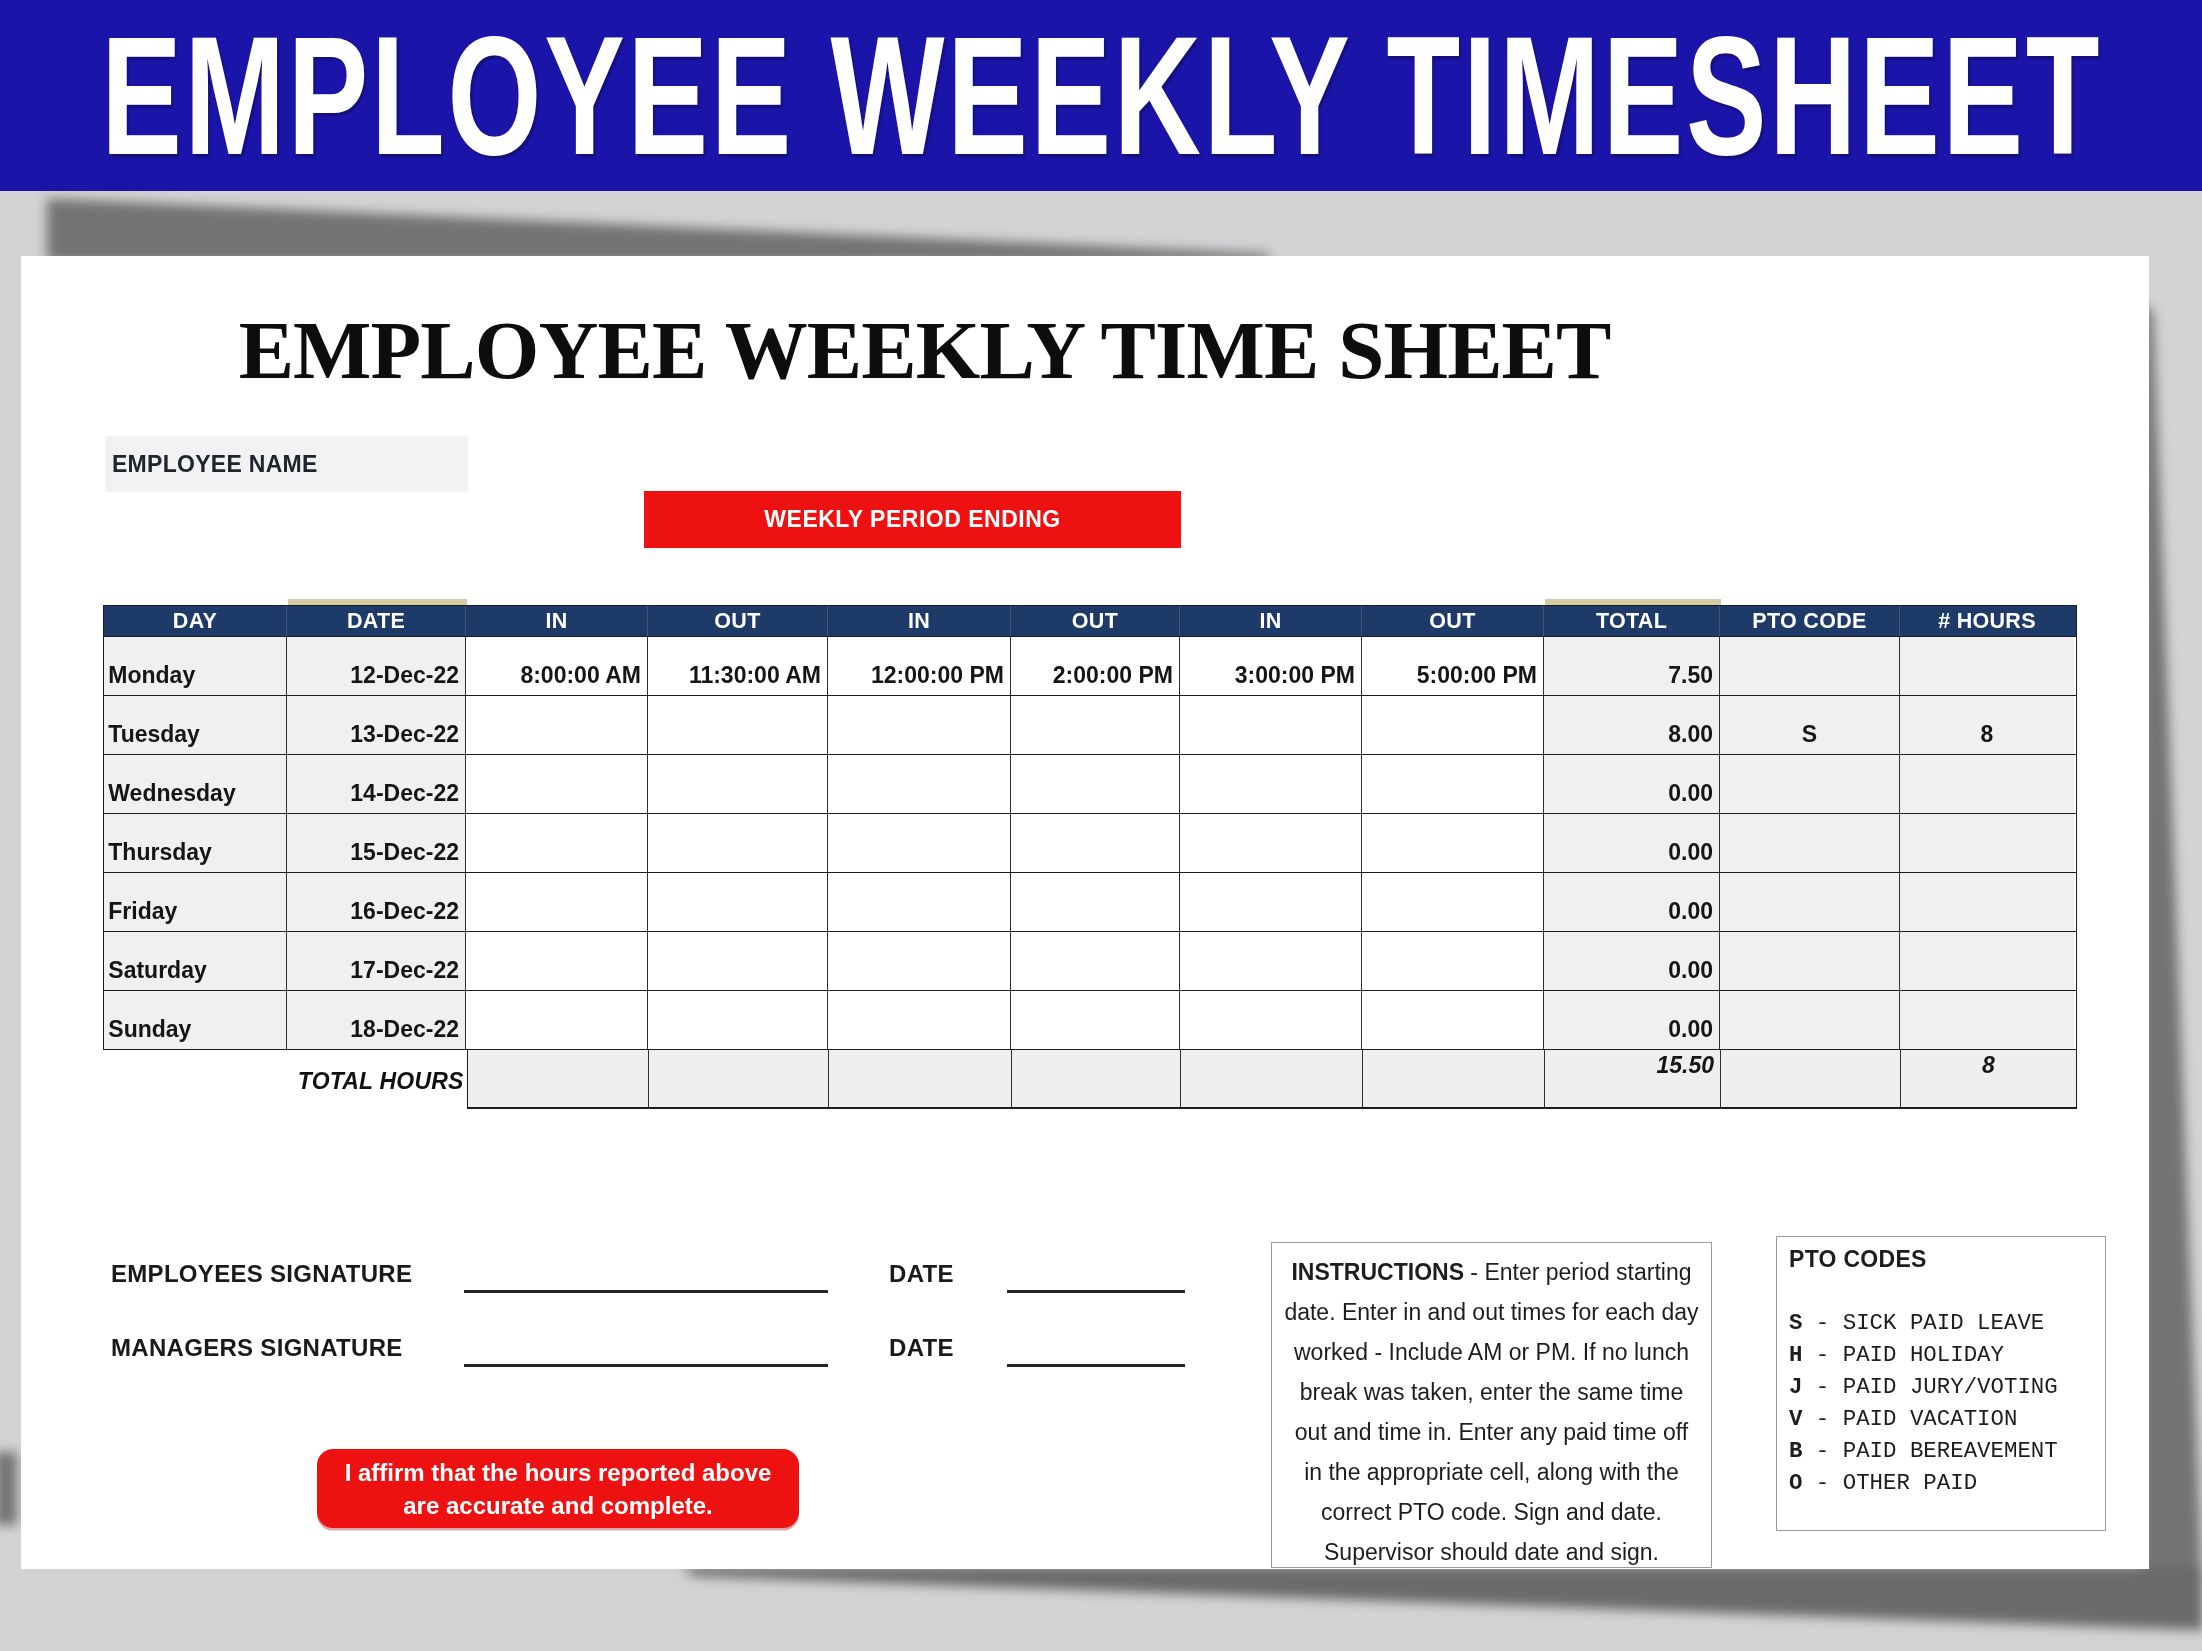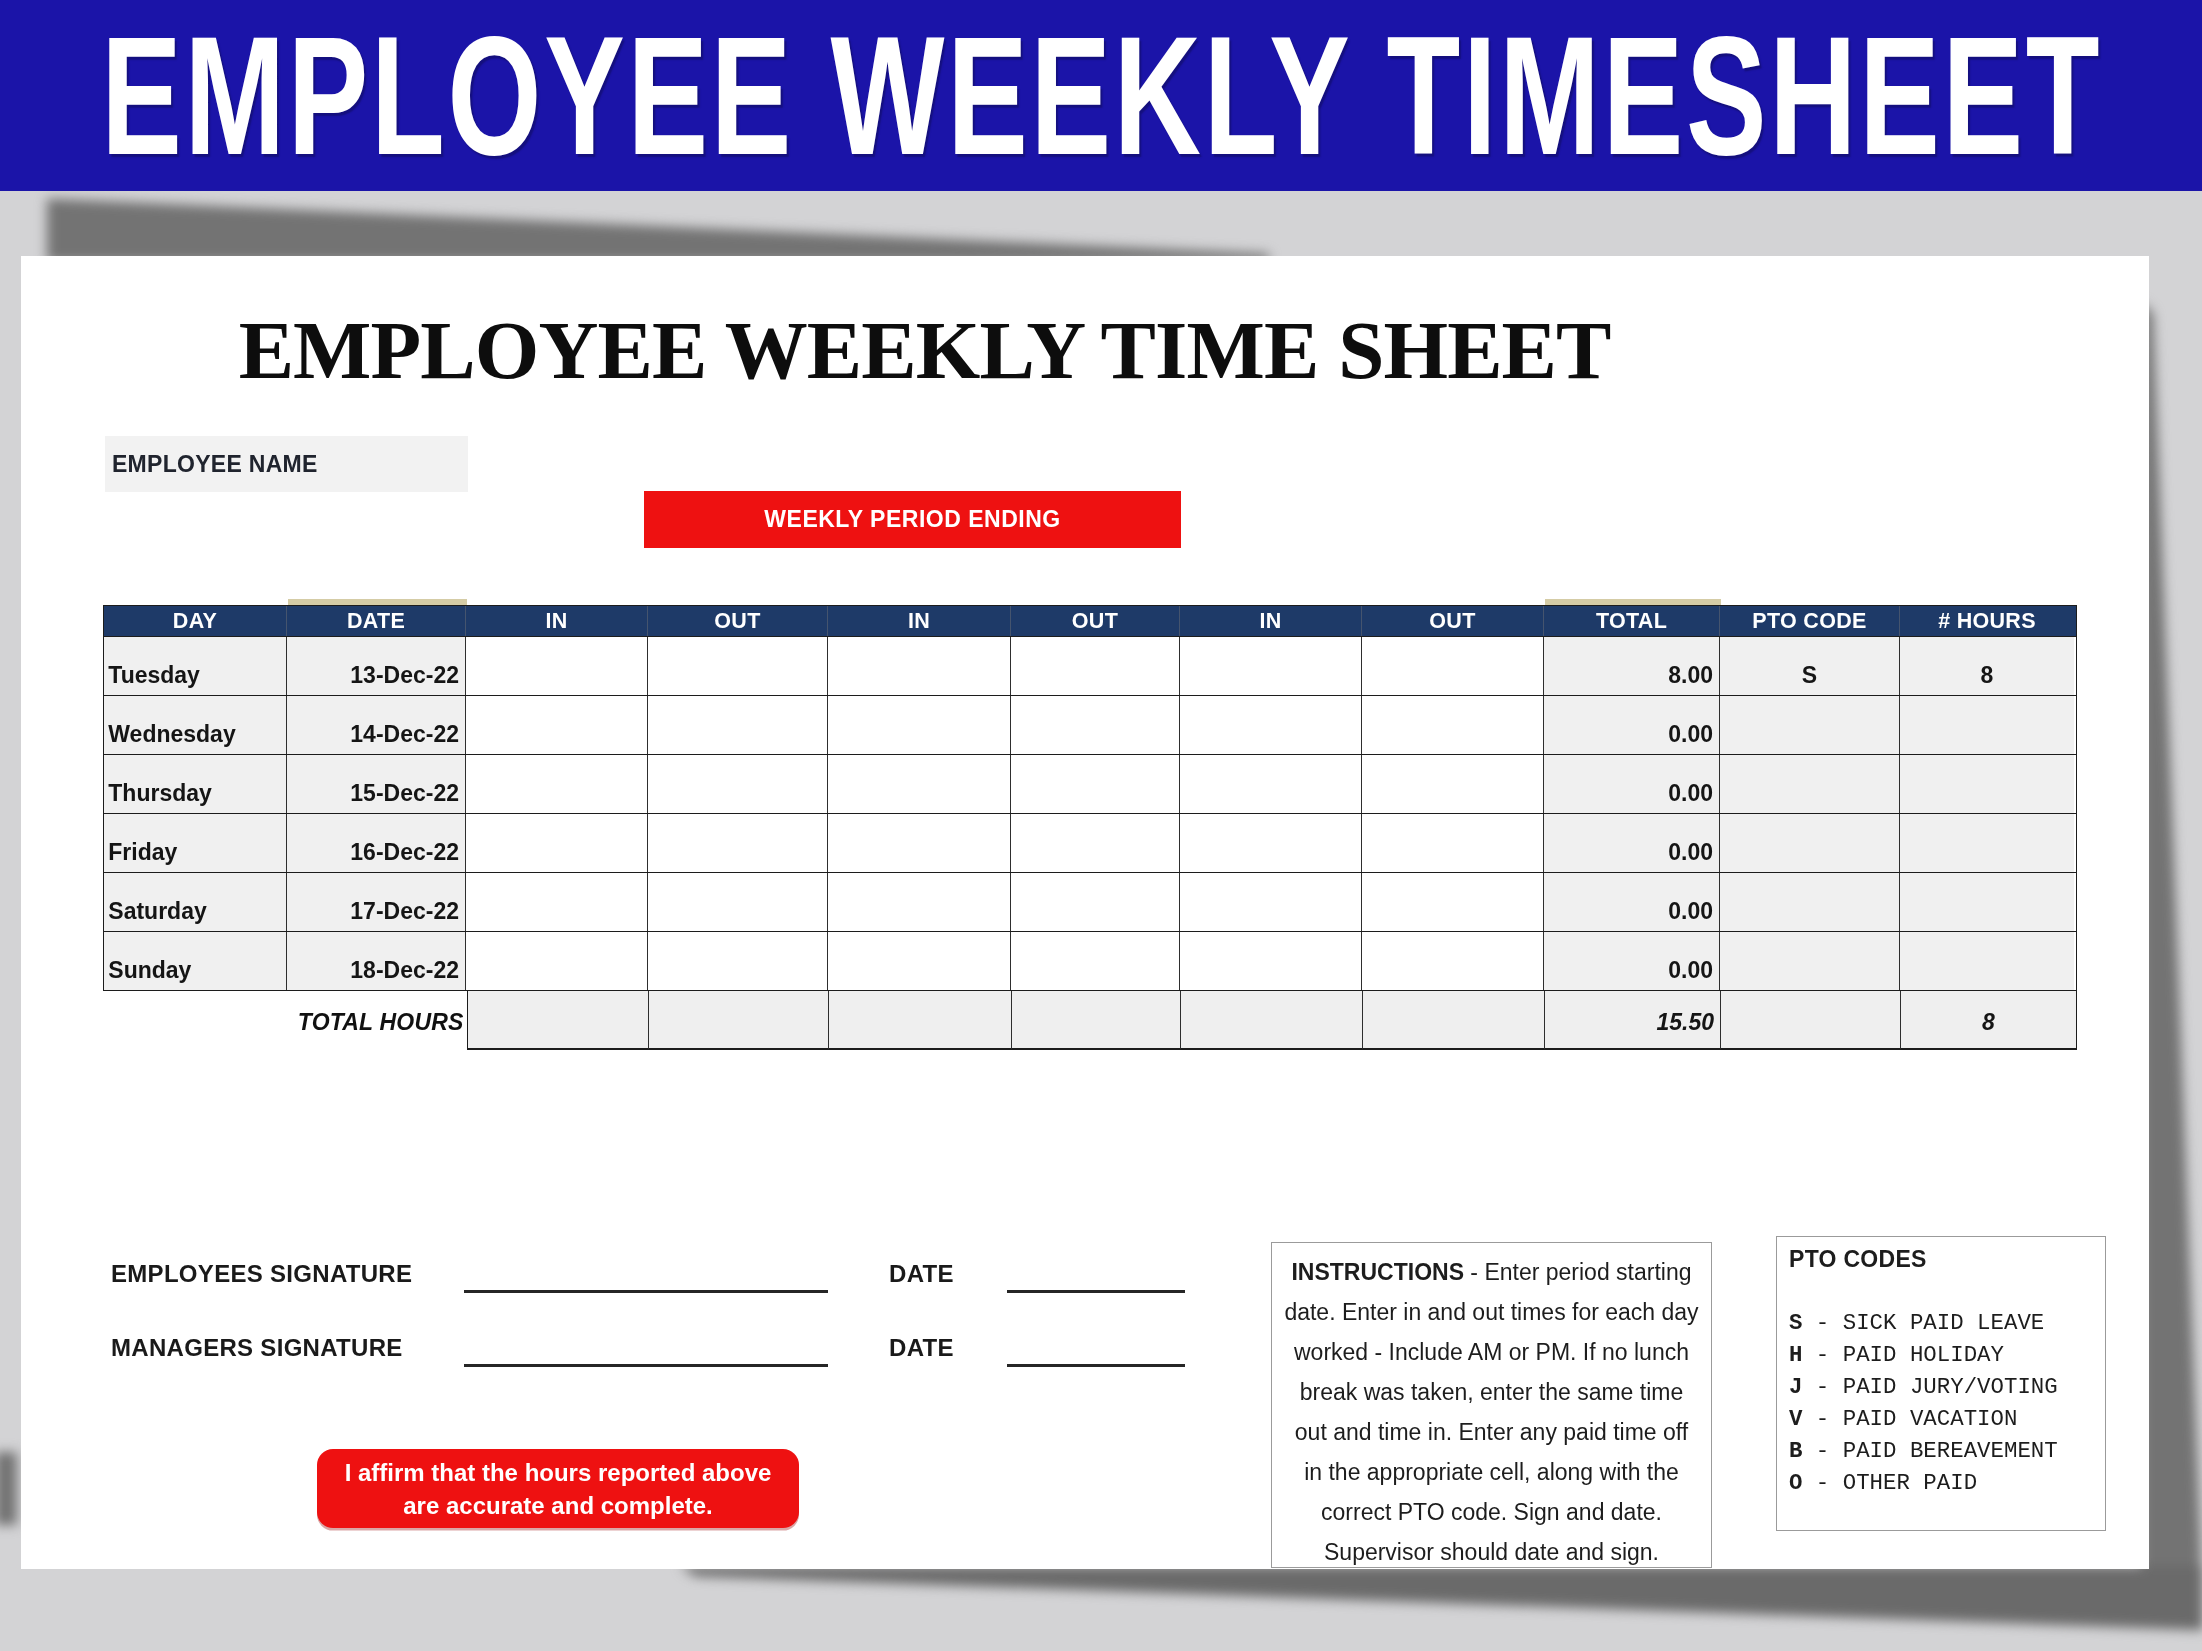"Monday" div.trow { html: none -> <div> <div>Monday</div> <div>12-Dec-22</div> <div>8:00:00 AM</div> <div>11:30:00 AM</div> <div>12:00:00 PM</div> <div>2:00:00 PM</div> <div>3:00:00 PM</div> <div>5:00:00 PM</div> <div>7.50</div> <div></div> <div></div> </div> }
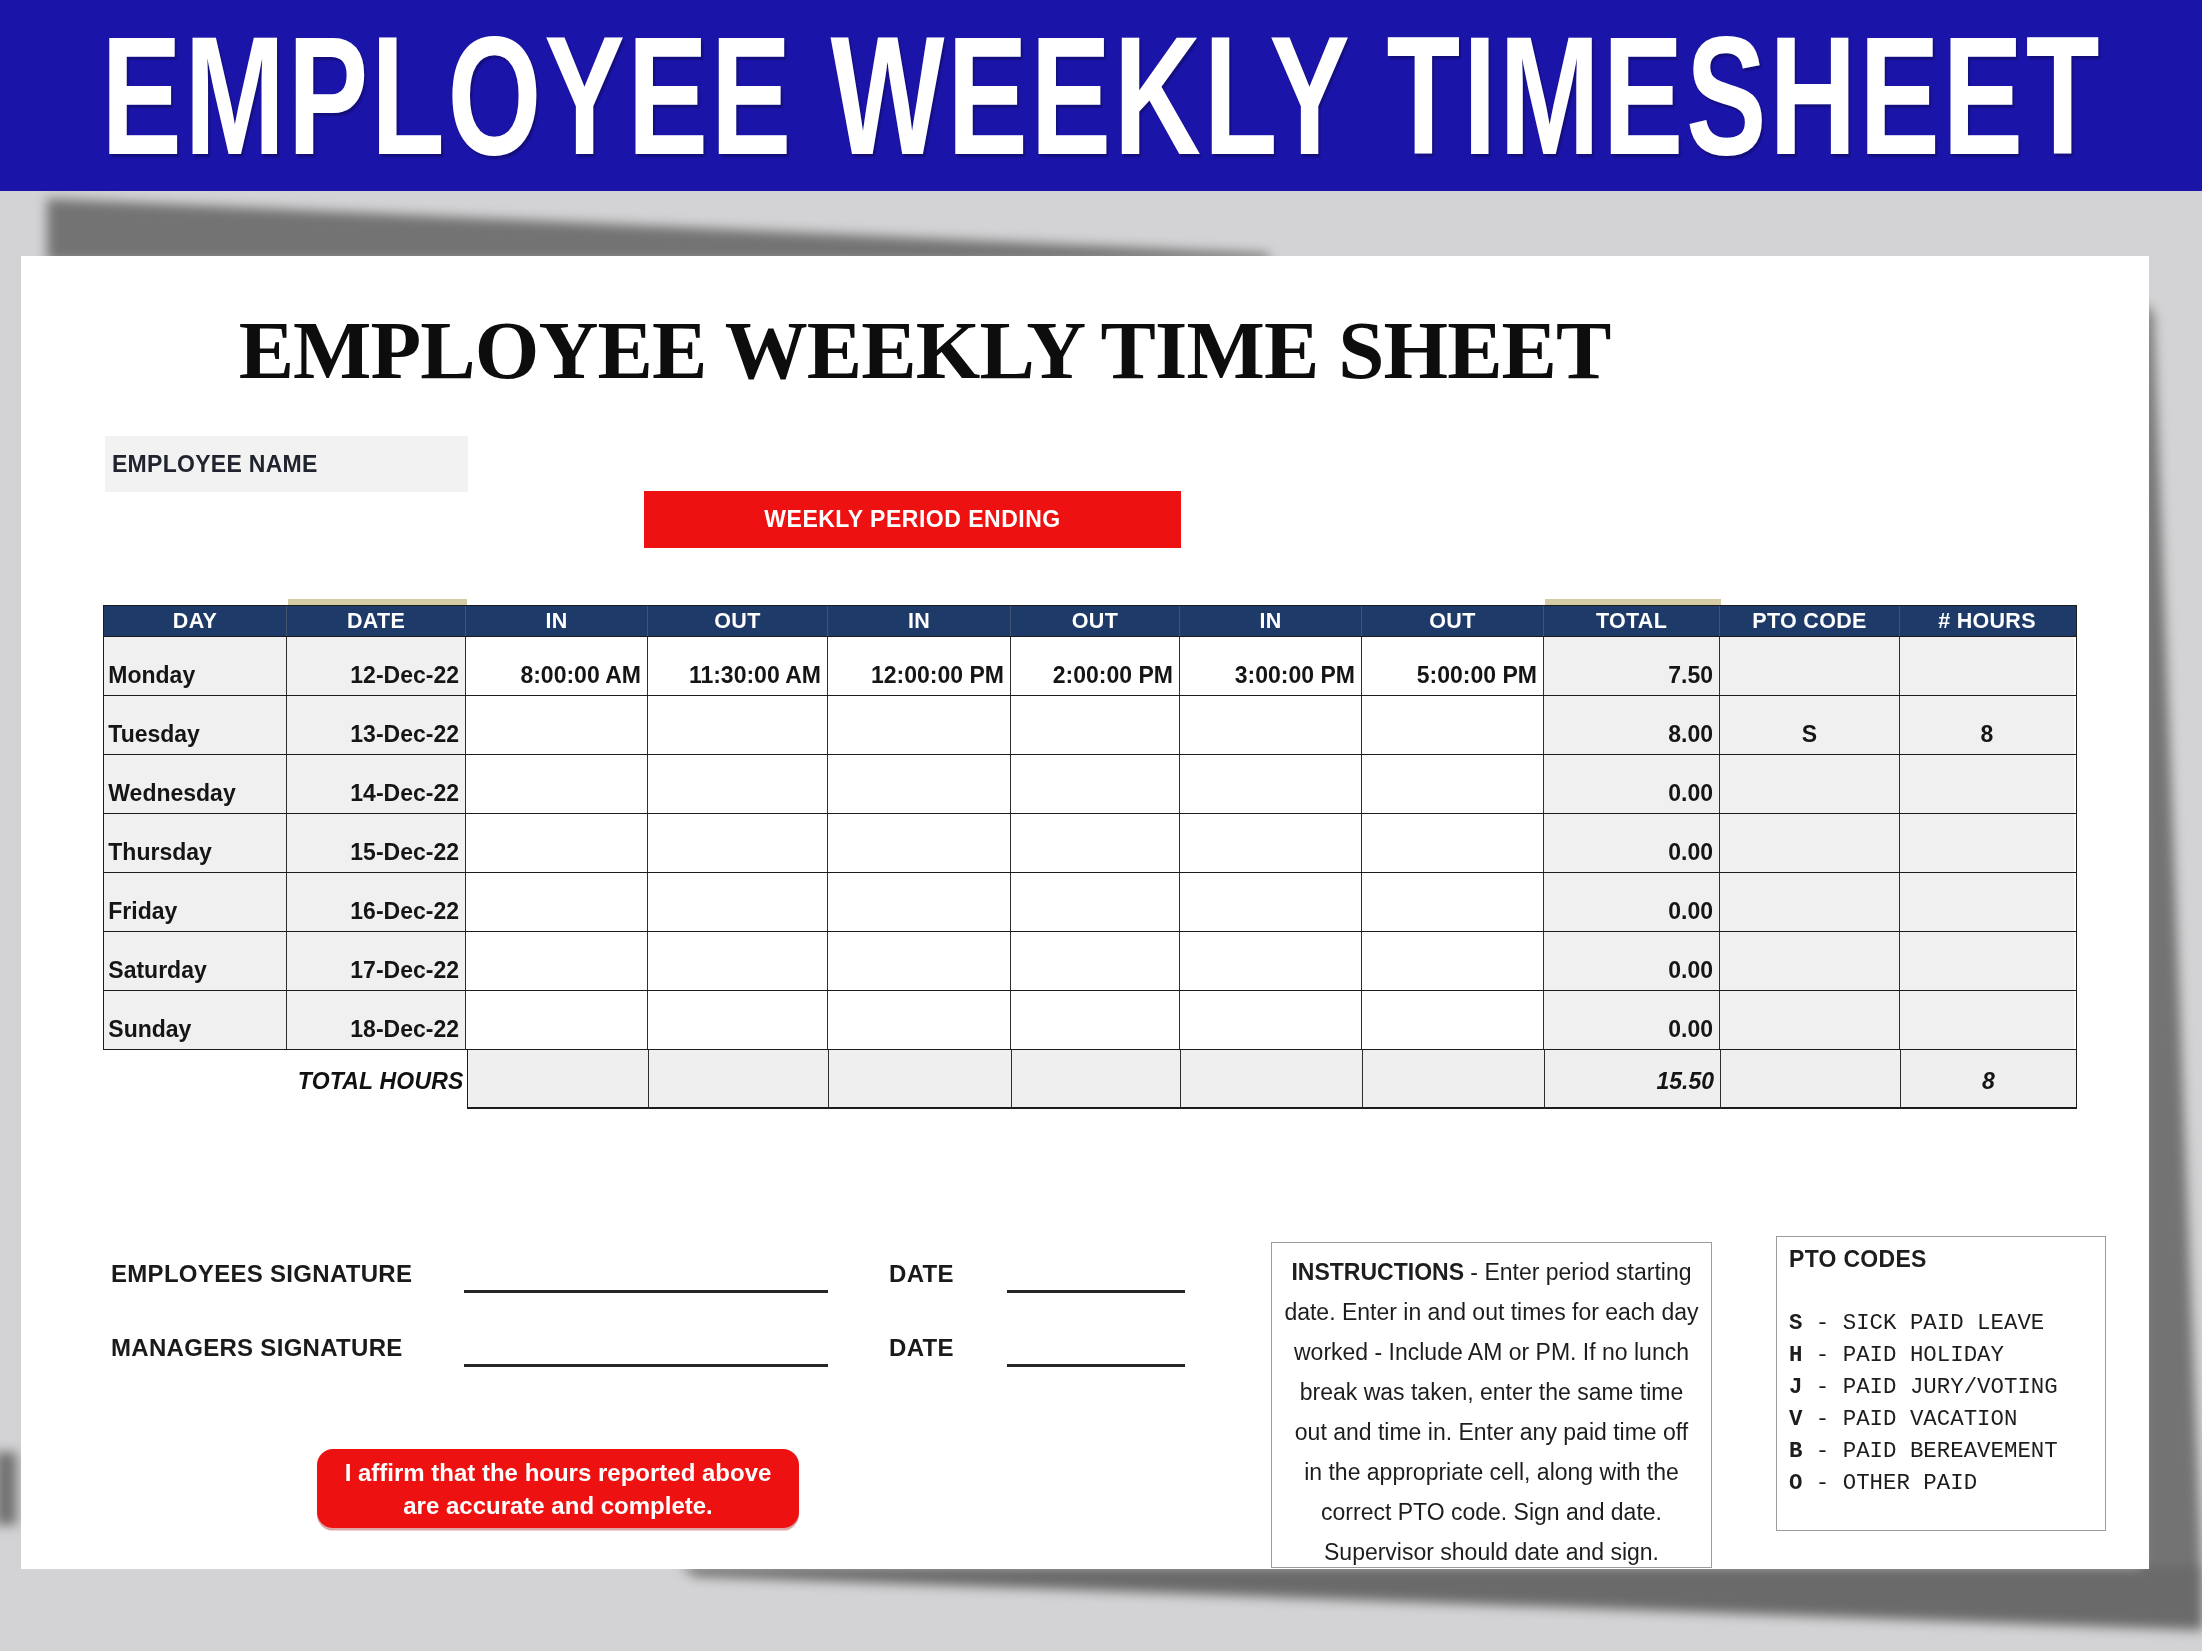"15.50" .totrow .tg { padding-bottom: 12px -> 28px }
